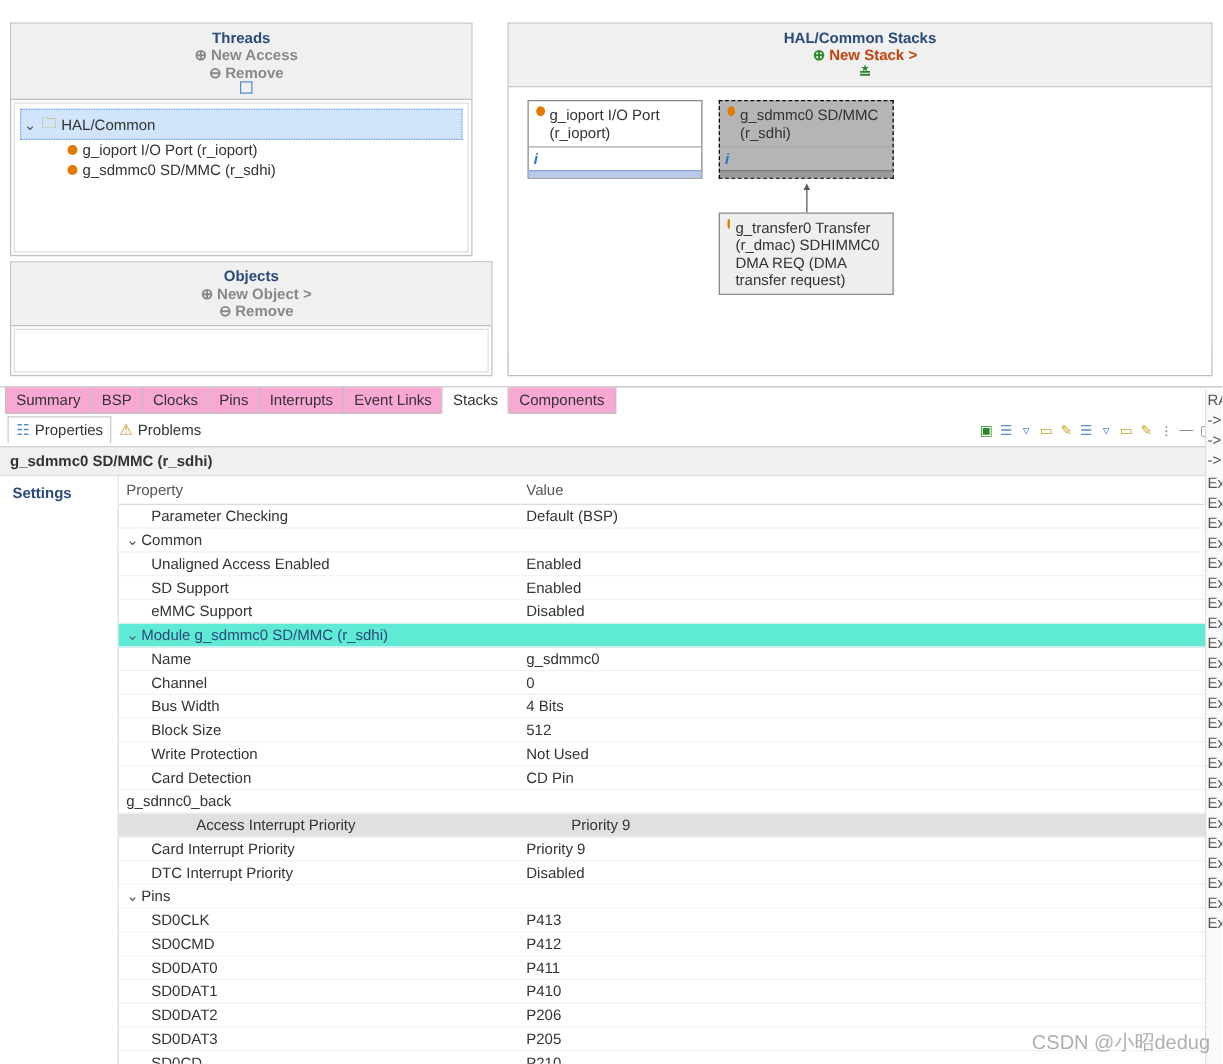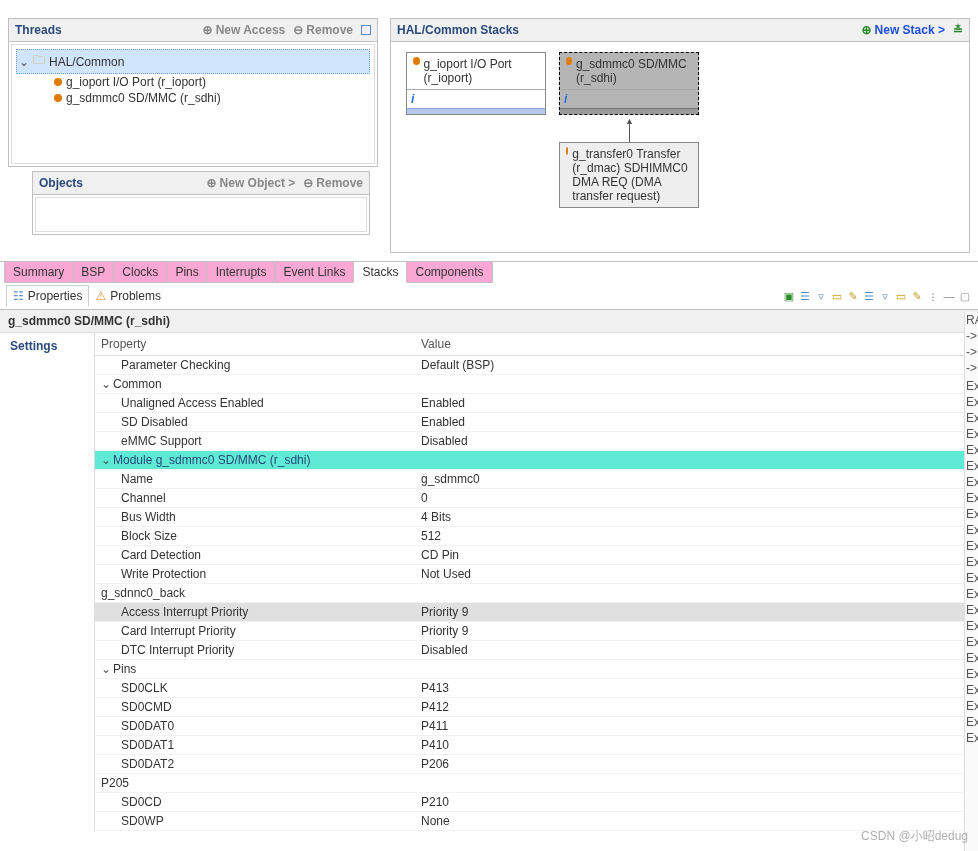"Threads" .panel-header { flex-direction: none -> column }
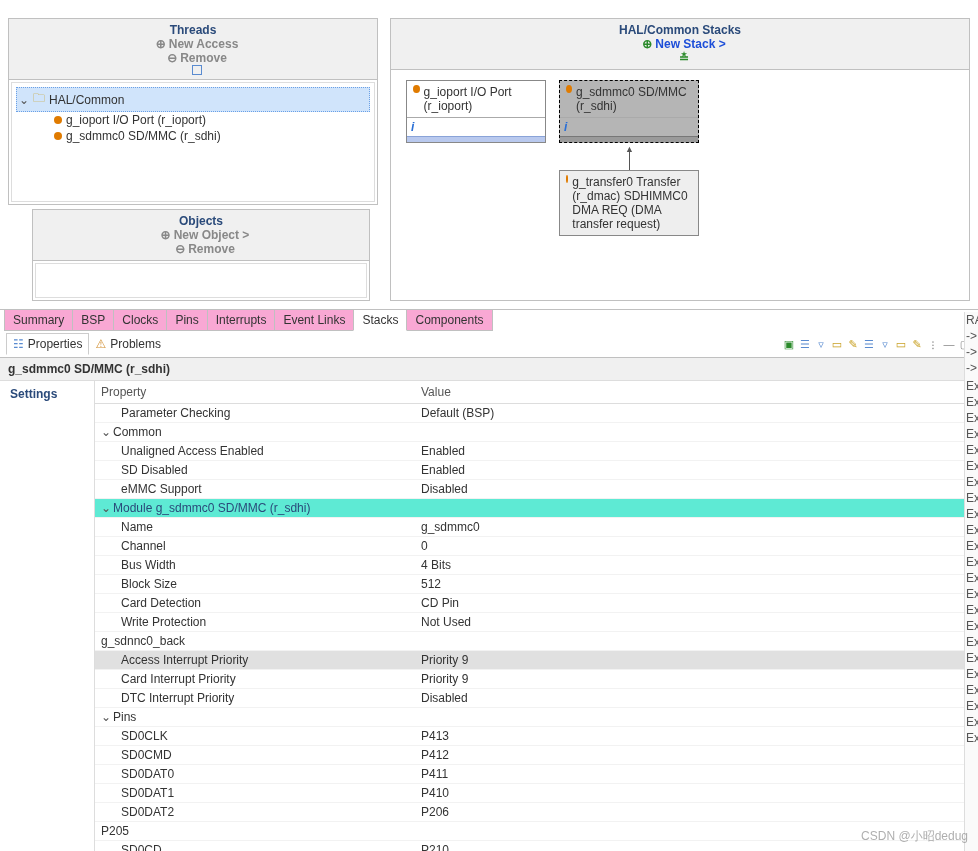"New Stack >" span { color: #1d4ed8 -> #c2410c }
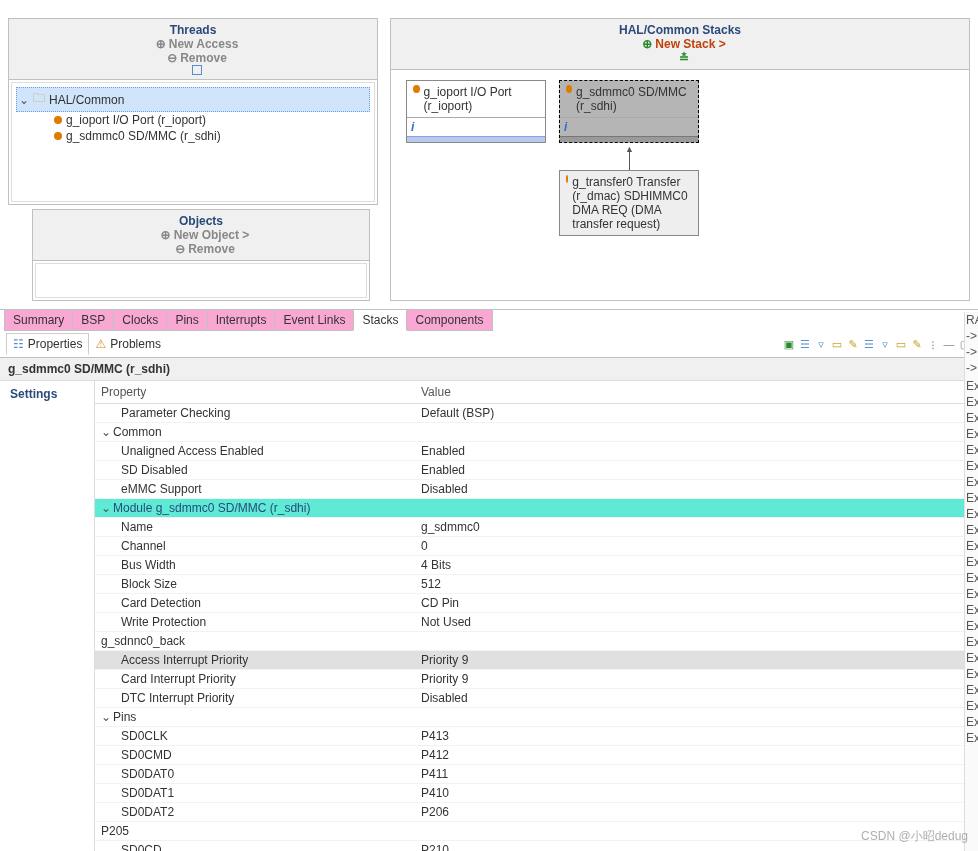"Objects" .objects-panel { margin-left: 24px -> none; width: 338px -> 386px }
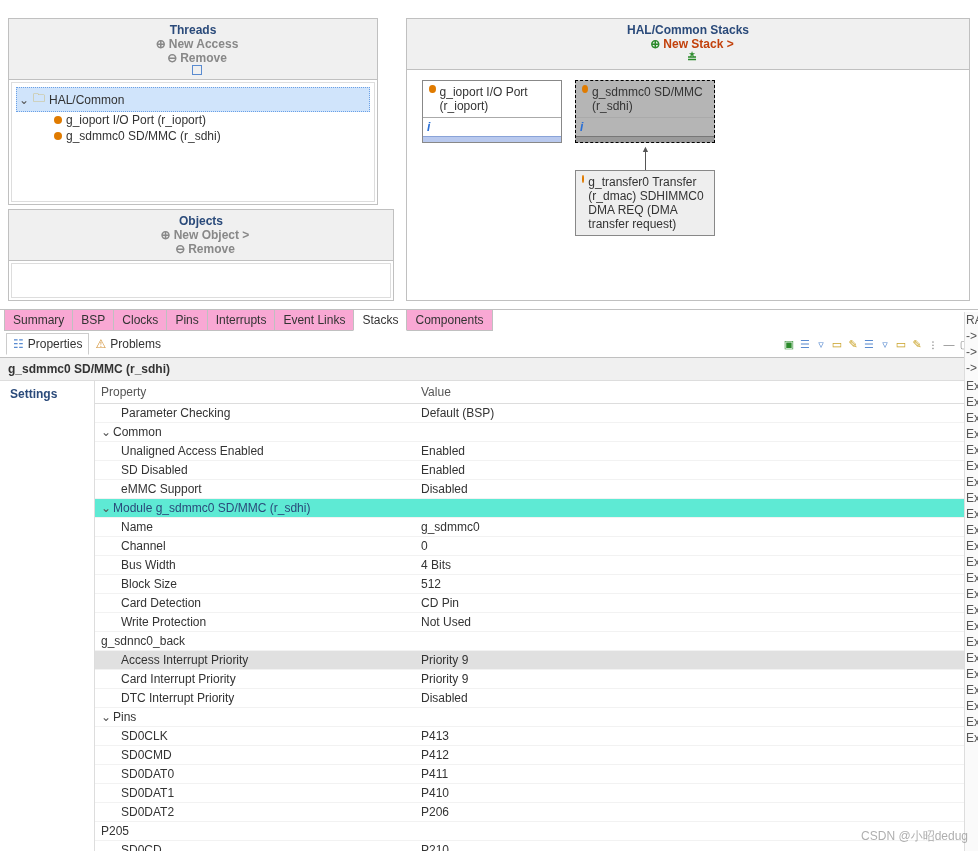"SD Disabled" div.pt-k { text: Disabled -> Support }
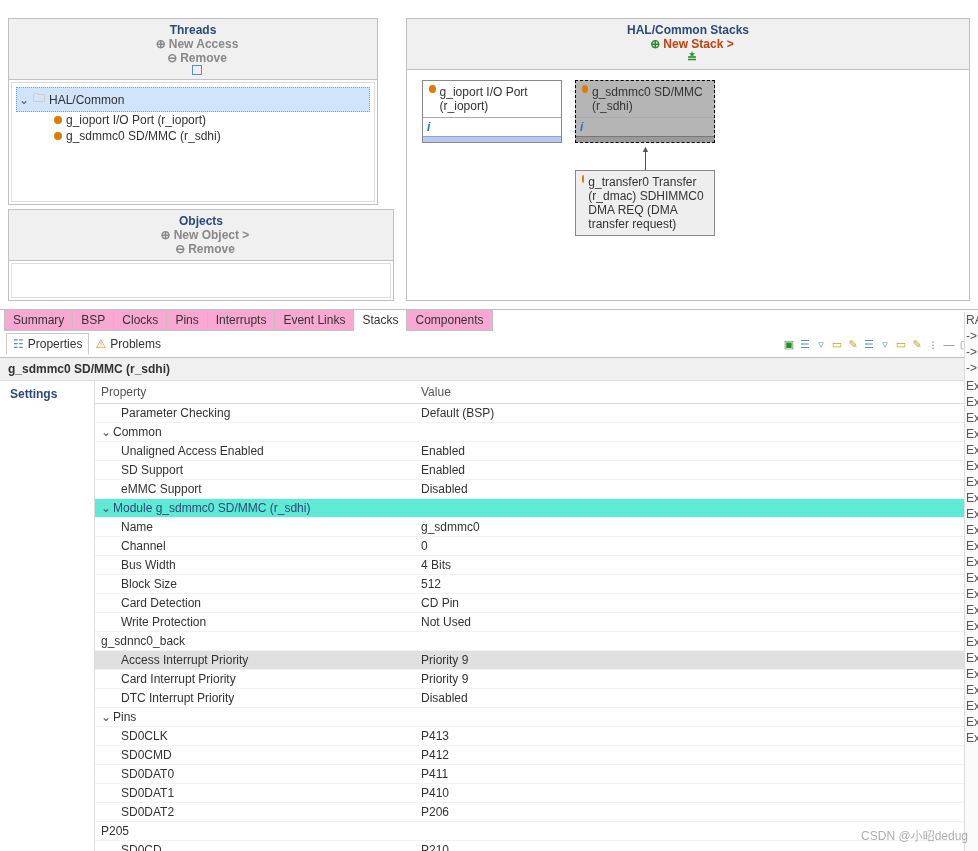"Card Detection" div.pt-row { order: before "Write Protection" -> after "Write Protection" }
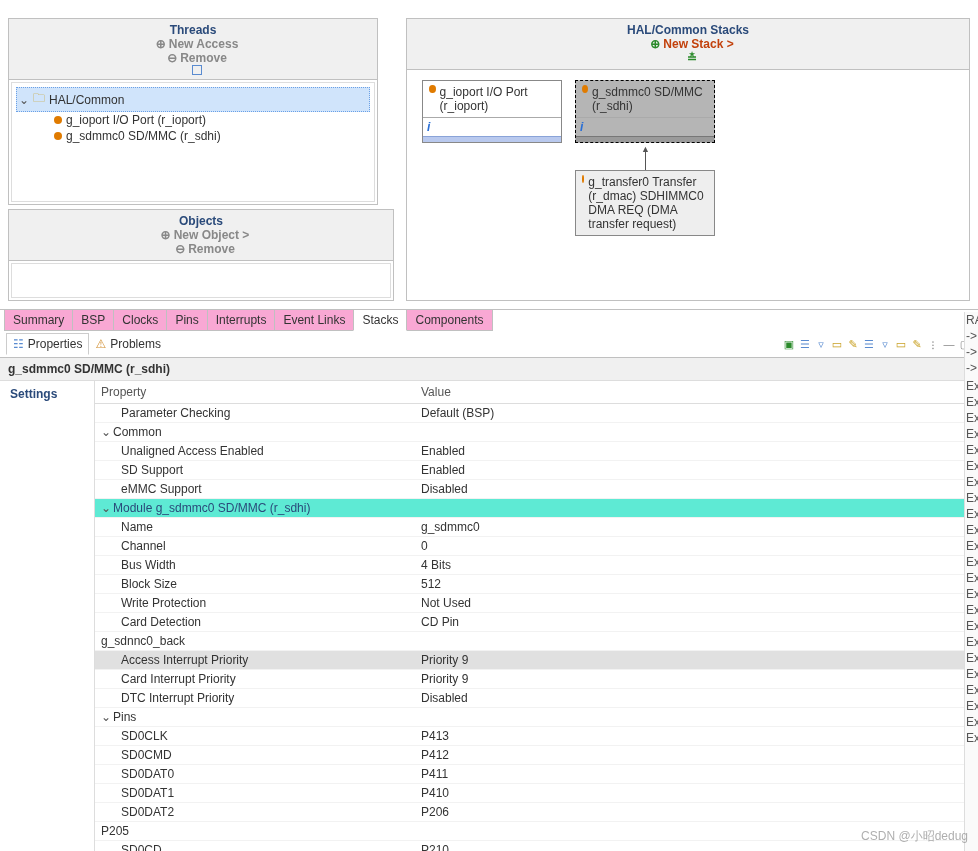"Access Interrupt Priority" .pt-row.hl { padding-left: none -> 36px }
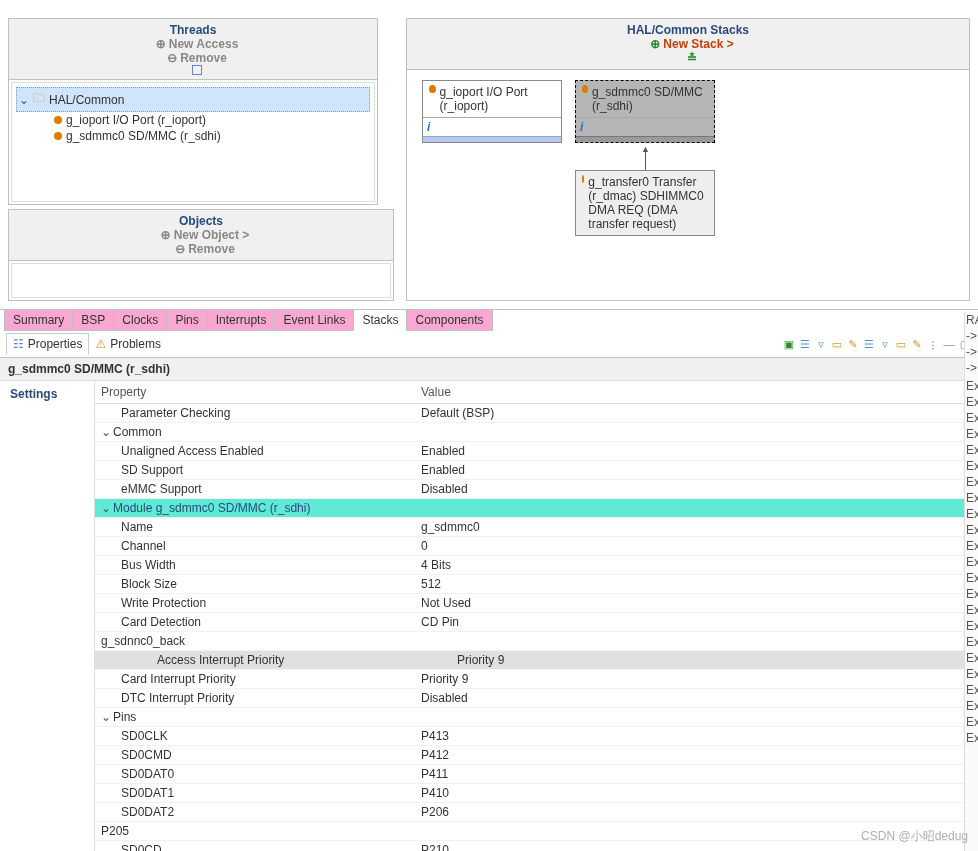"SD0DAT3" div.pt-k { html: none -> <div>SD0DAT3</div> }
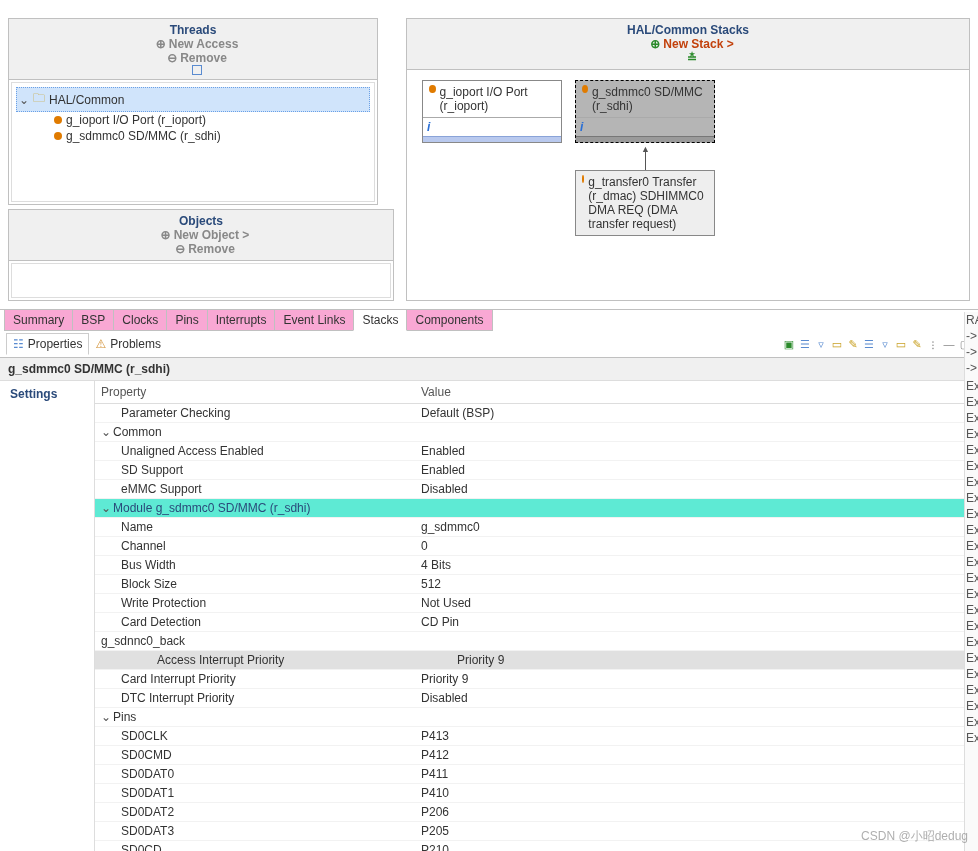"CSDN @小昭dedug" .watermark { font-size: 12px -> 16px }
